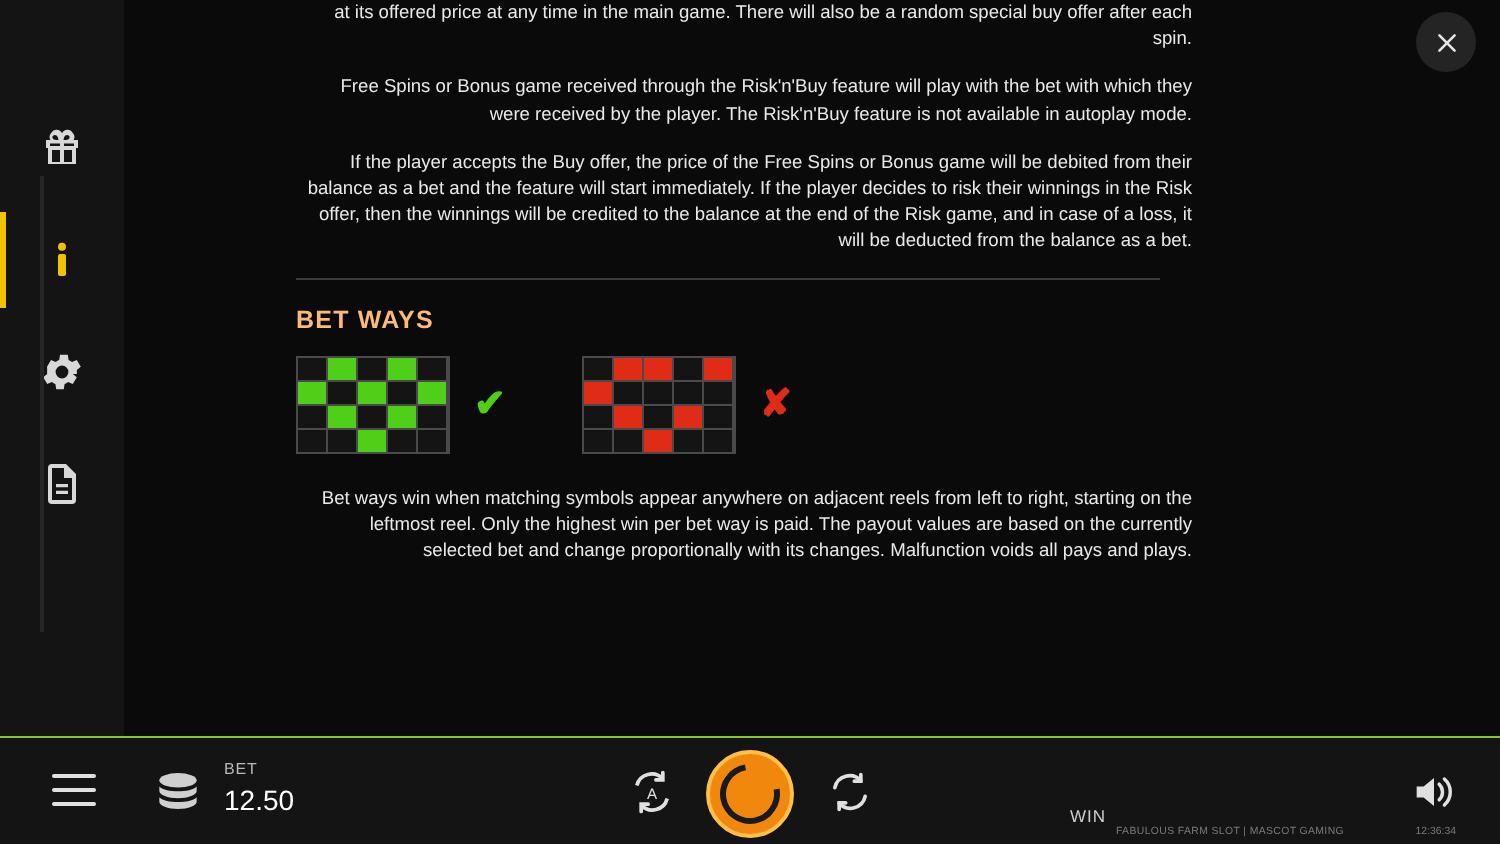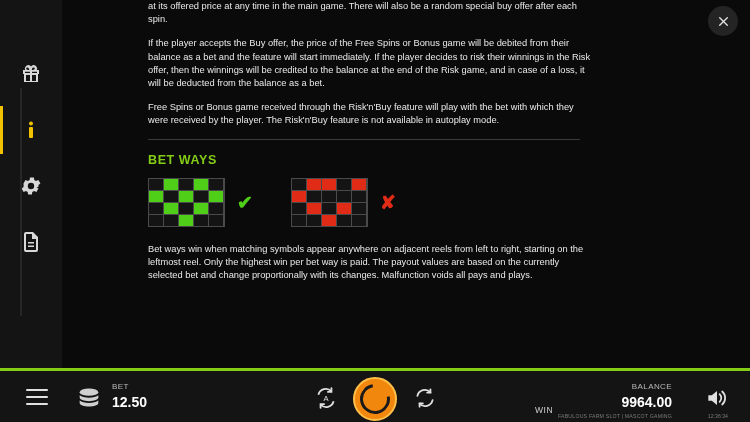"at its offered price at" .content p { text-align: none -> right }
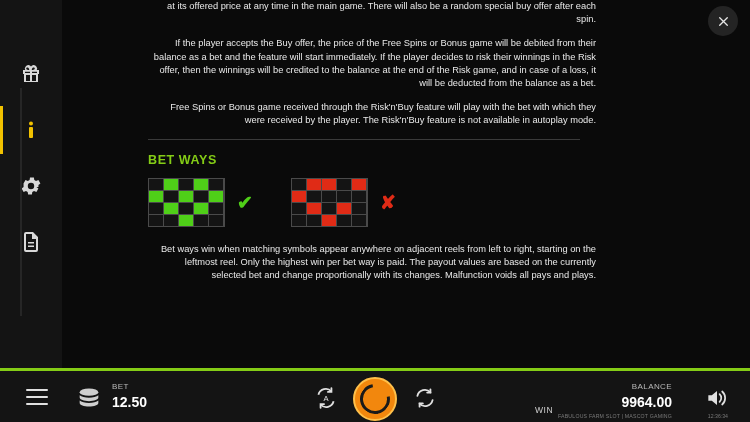"If the player accepts the" p { order: before "Free Spins or Bonus game" -> after "Free Spins or Bonus game" }
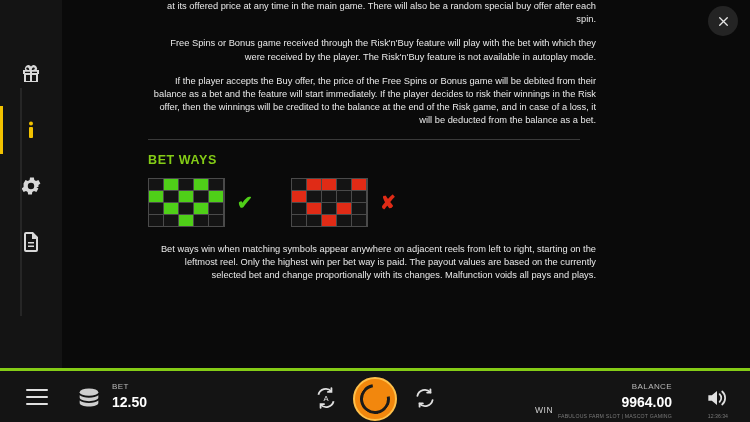"BET WAYS" .section-title { color: #84cc16 -> #fdba74 }
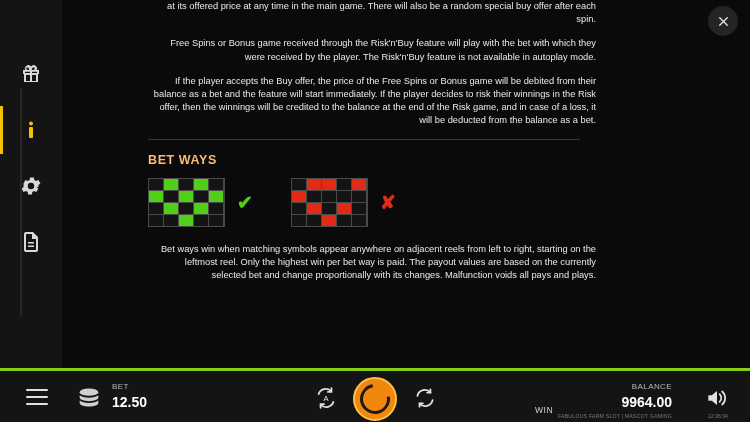"BET" .bottom { border-top: 3px solid #84cc16 -> 1px solid #84cc16 }
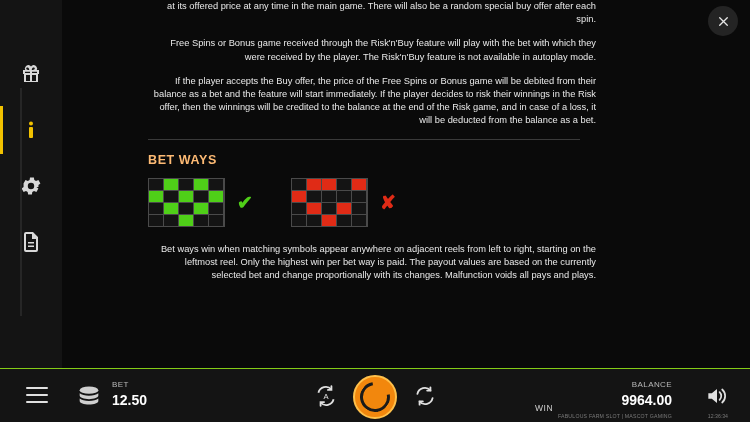"BALANCE" div.balance-block { html: <div> <div>BALANCE</div> <div>9964.00</div> </div> -> none }
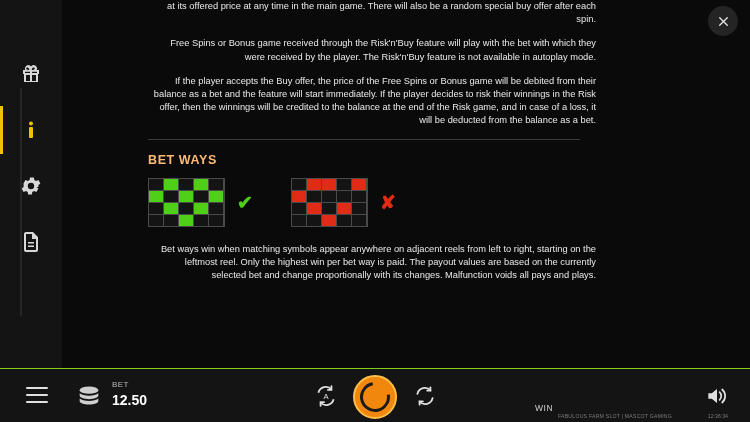"12.50" .bet-value { font-weight: bold -> normal }
